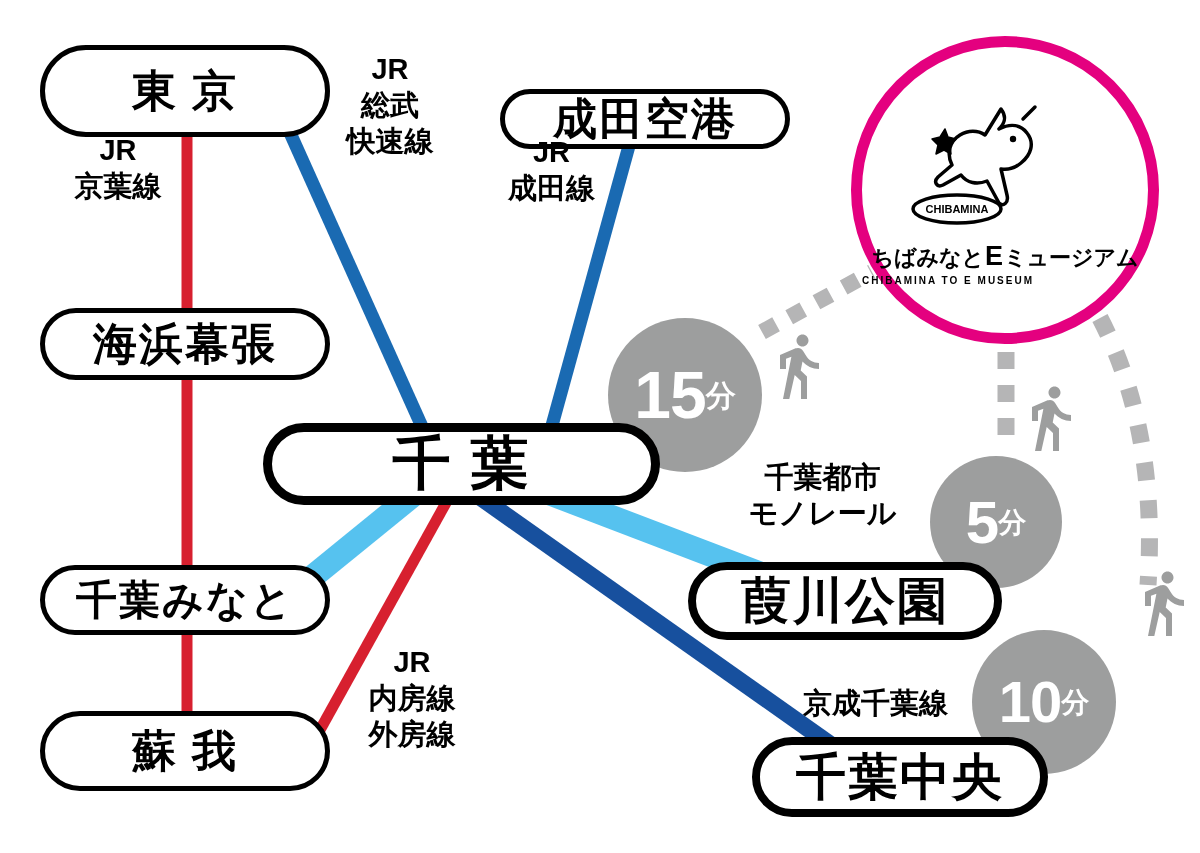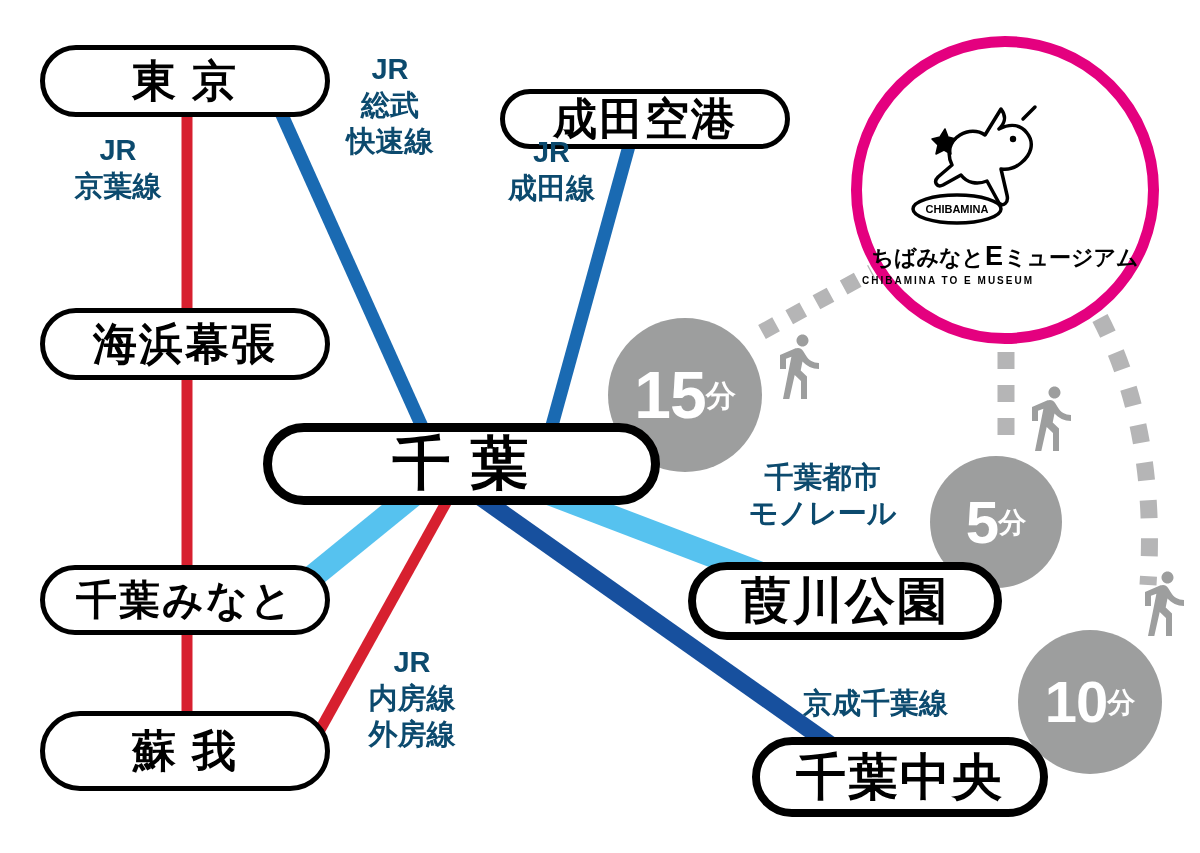"東 京" div.pill { height: 72px -> 92px }
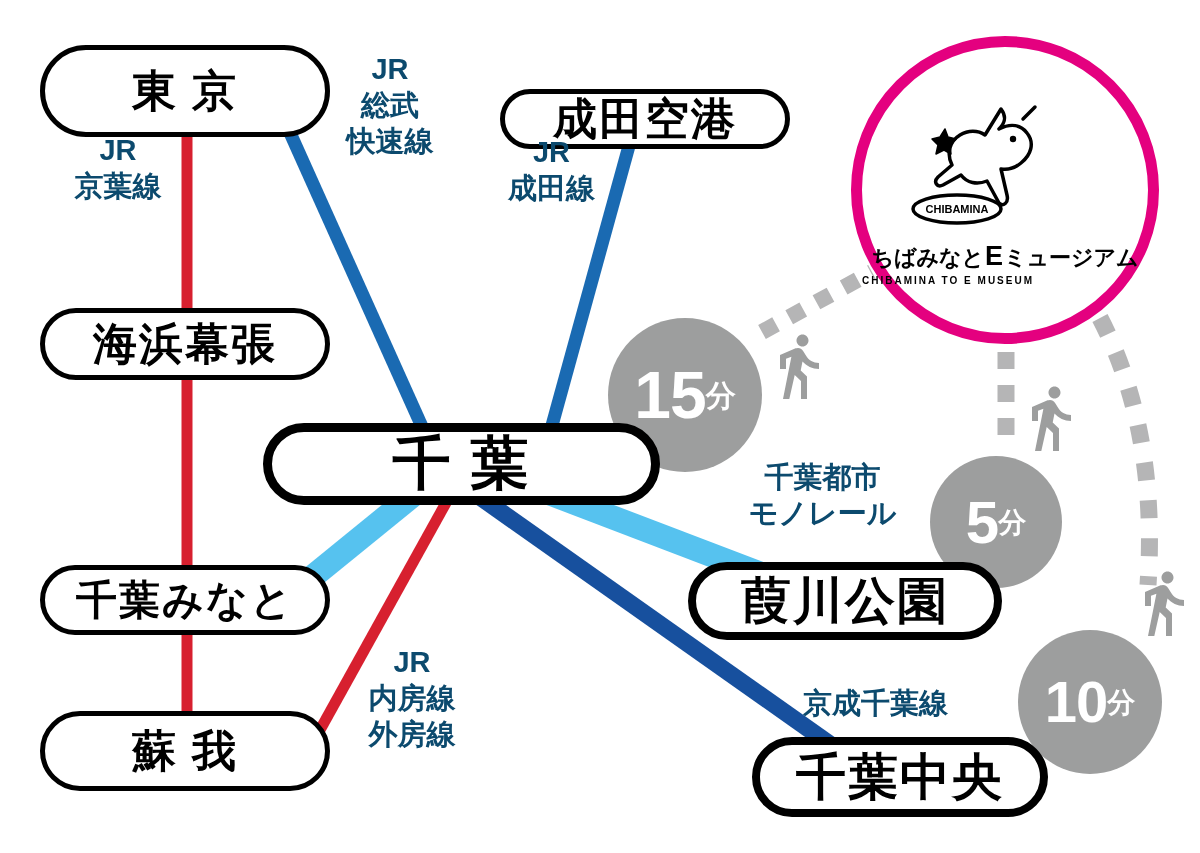"JR" .line-label { color: #0c4a6e -> #000000 }
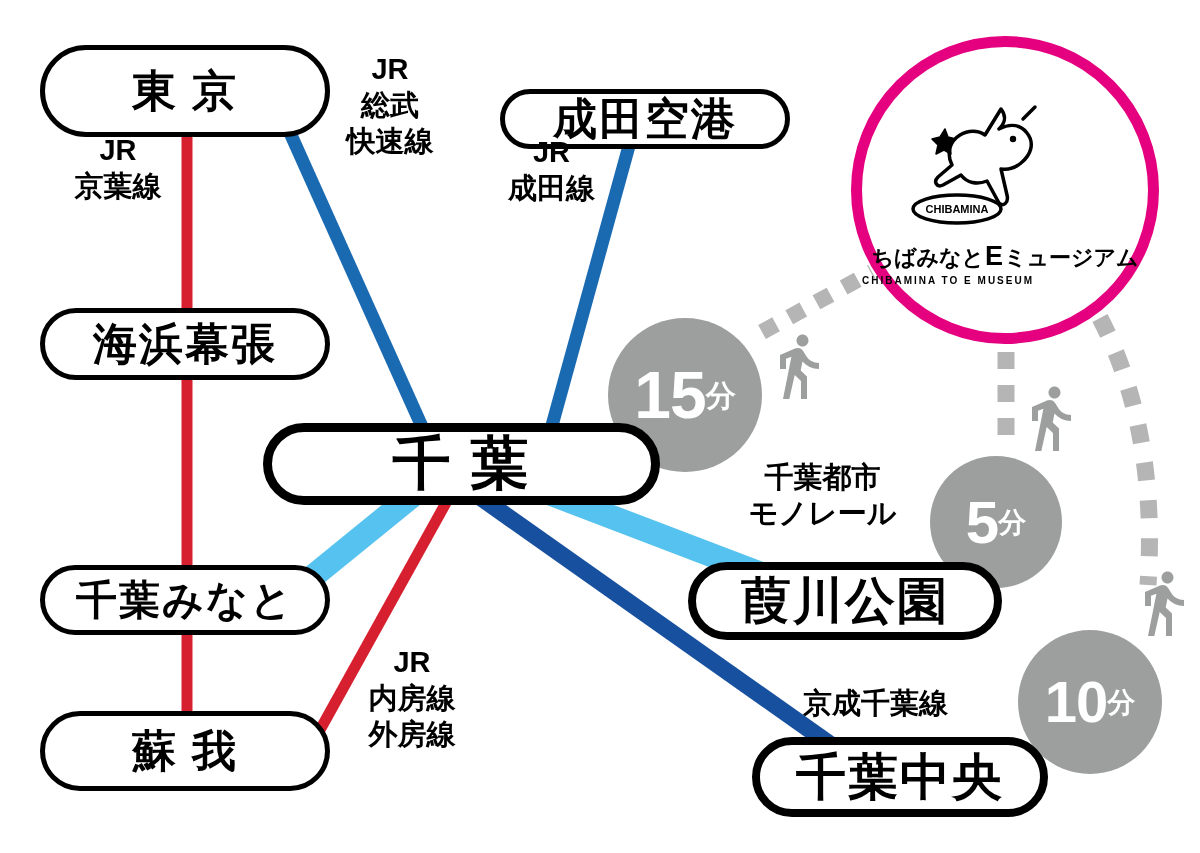"10" div.time-circle { left: 1018px -> 972px }
